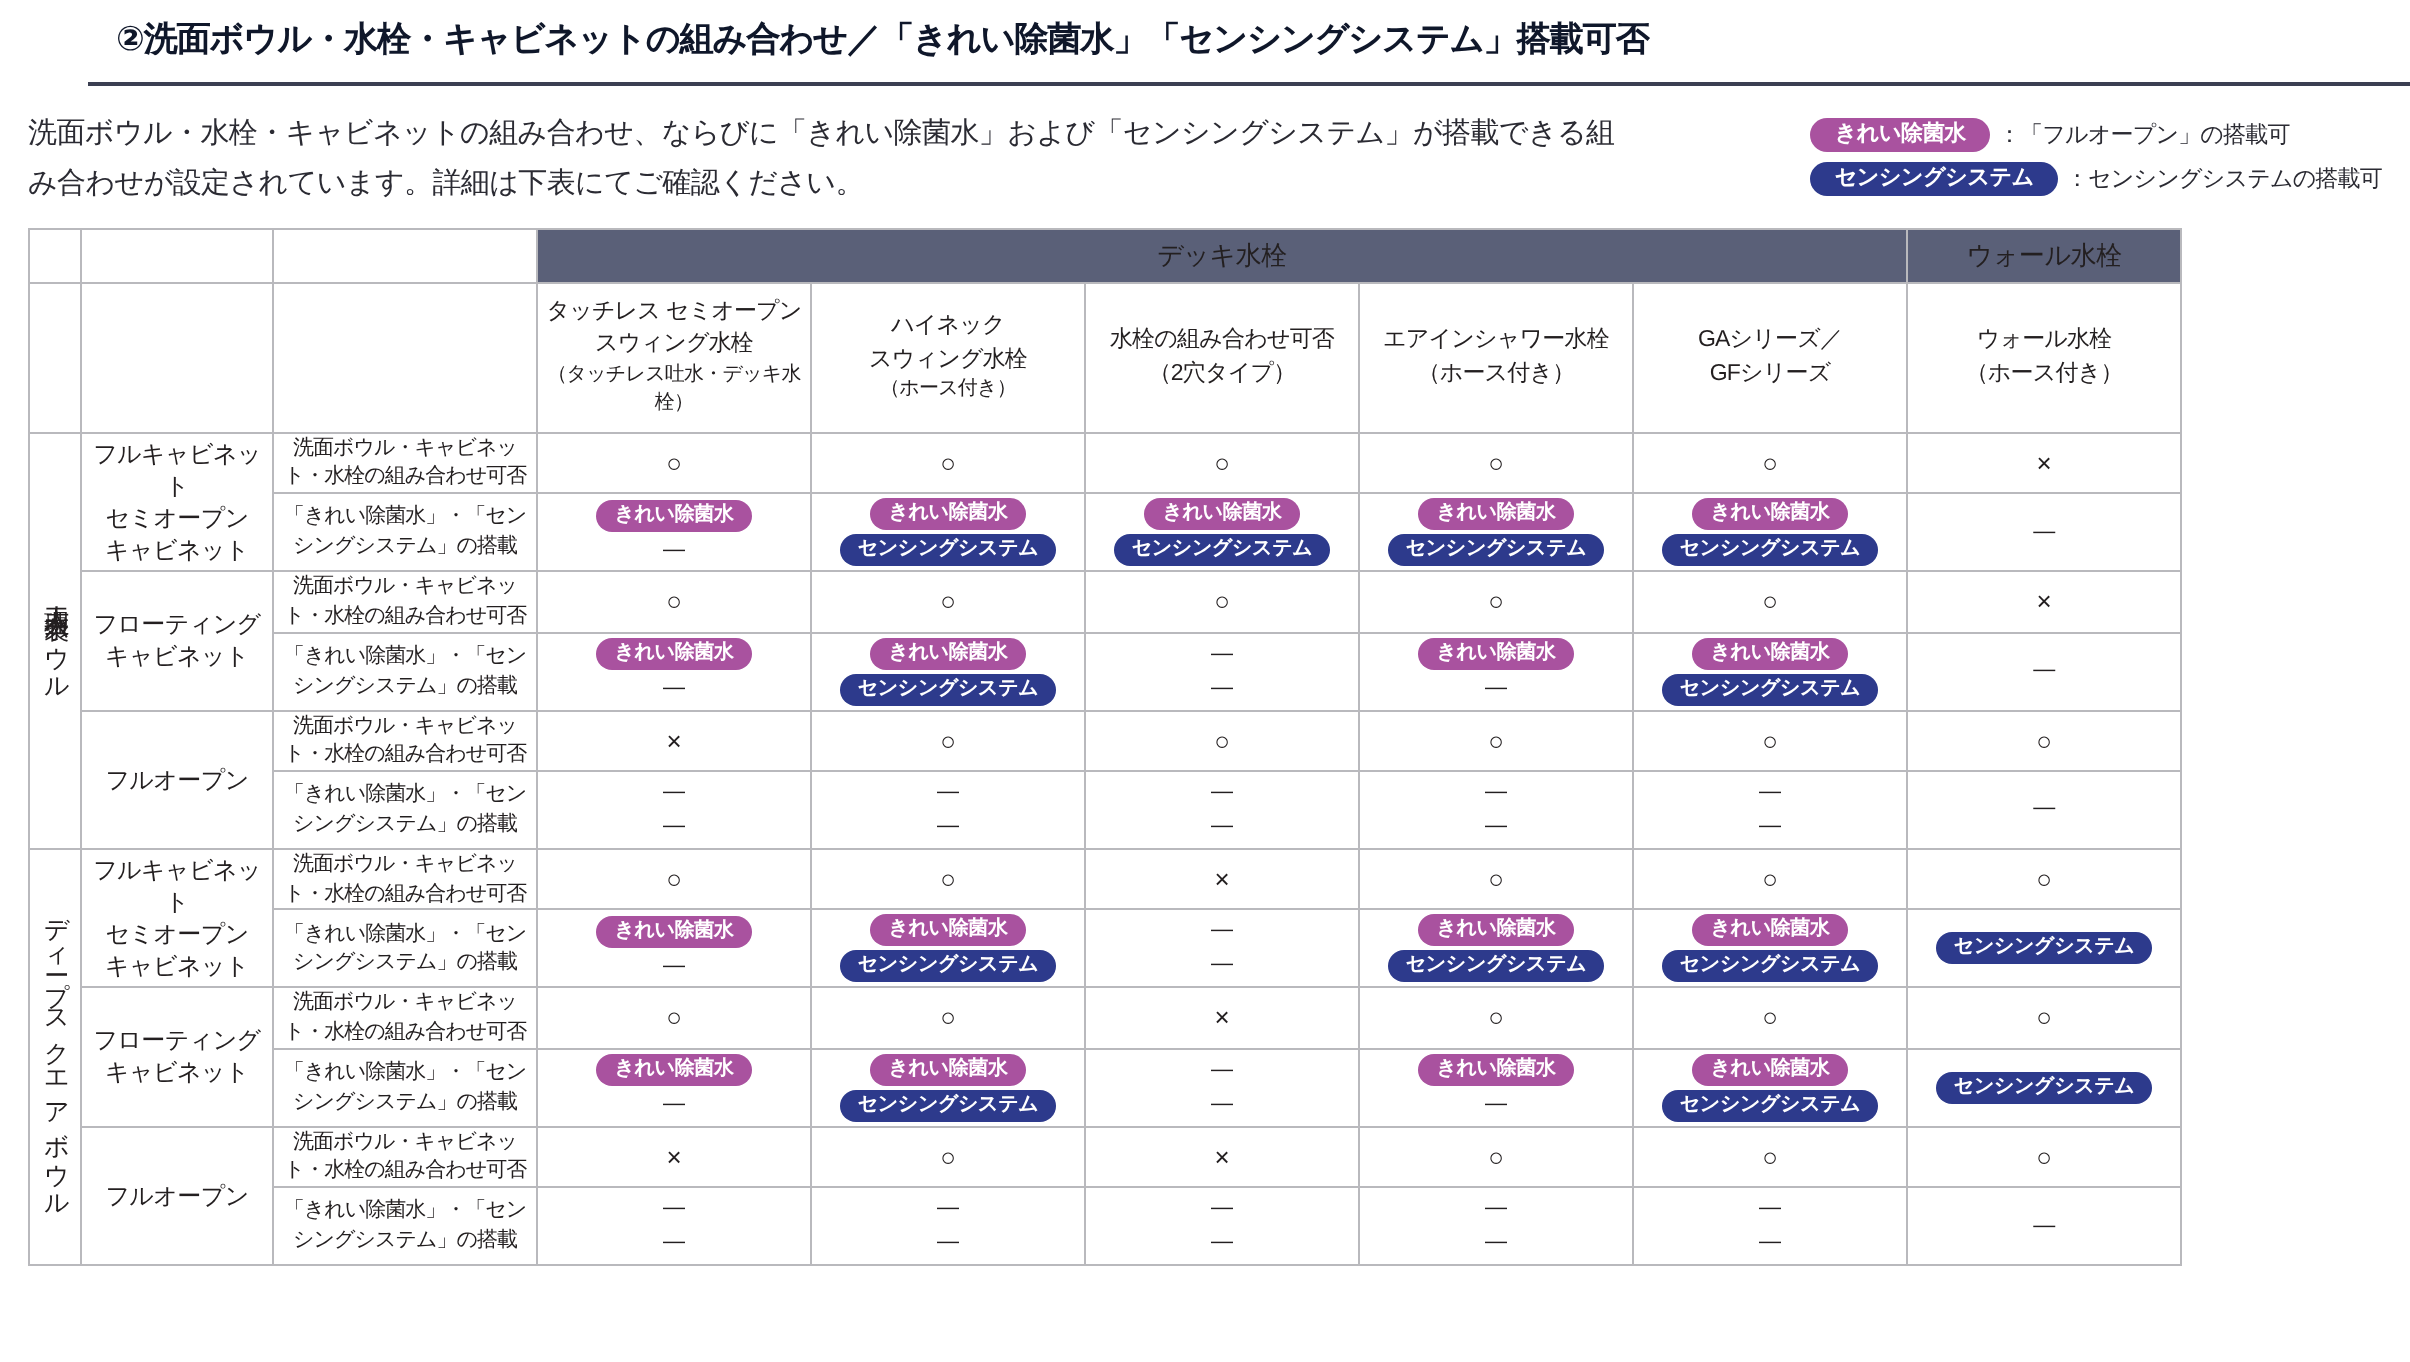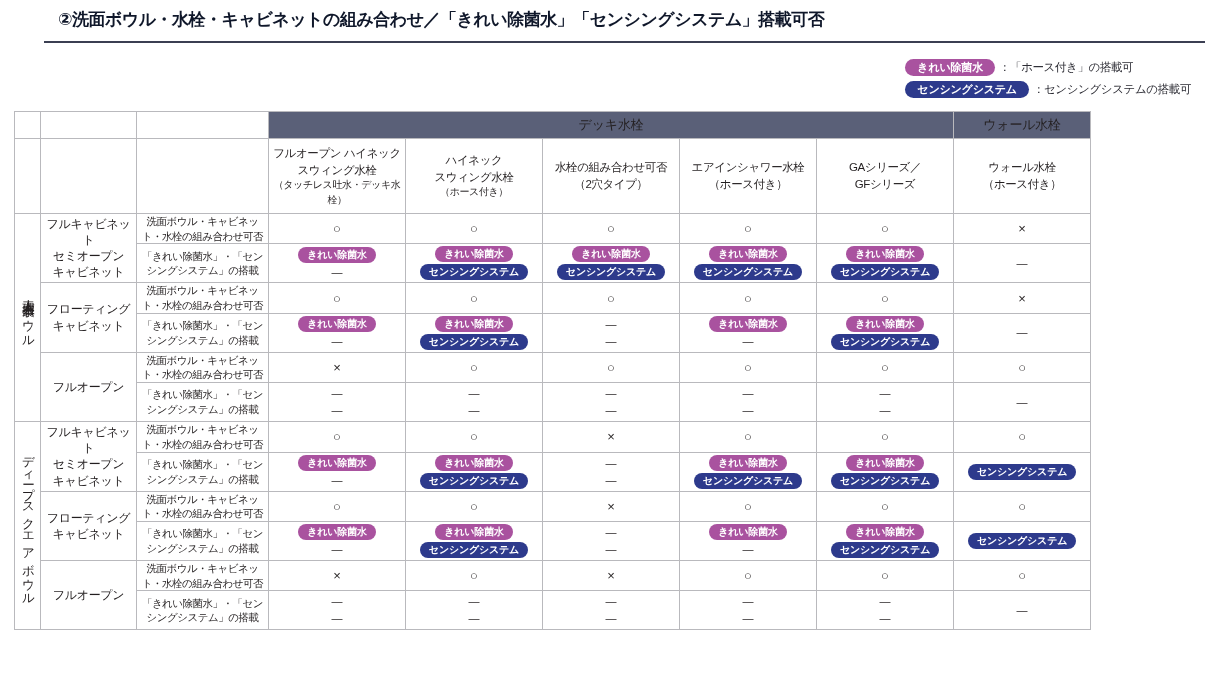"洗面ボウル・水栓・キャビネットの組み合わせ、ならびに「きれい除菌水」および「セン" div.intro-text { html: none -> <div>洗面ボウル・水栓・キャビネットの組み合わせ、ならびに「きれい除菌水」および「センシングシステム」が搭載できる組み合わせが設定されています。詳細は下表にてご確認ください。</div> }
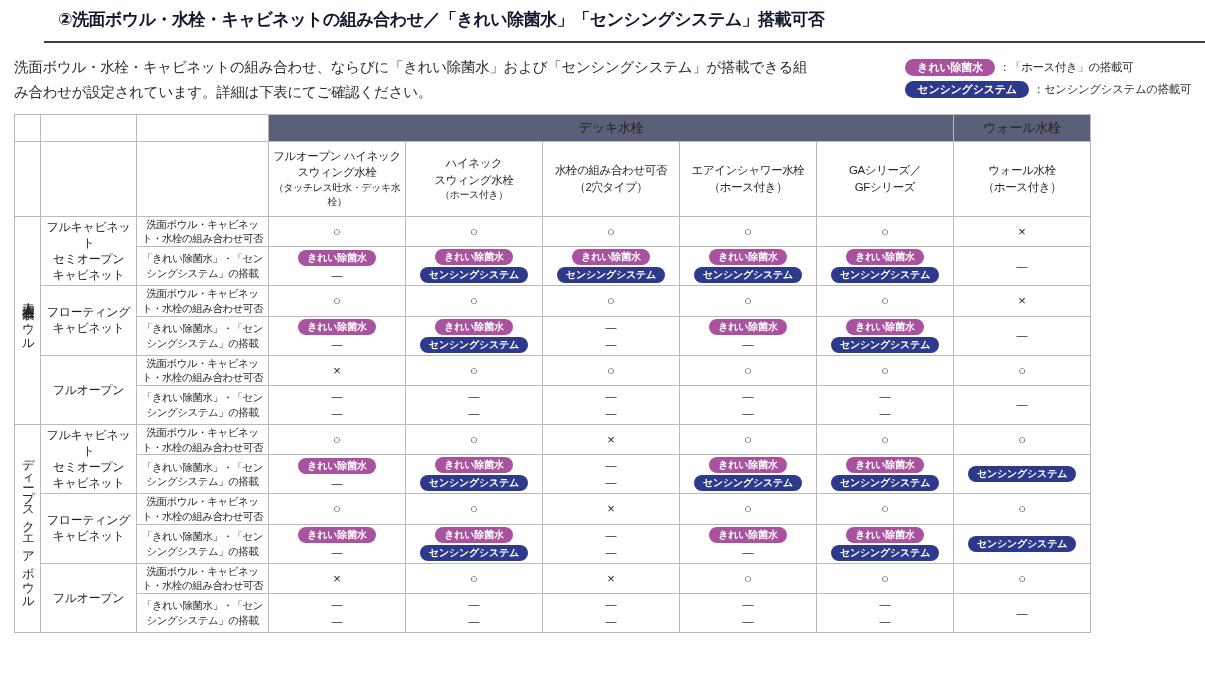"：「ホース付き」の搭載可" span.legend-note { text: ホース付き -> フルオープン }
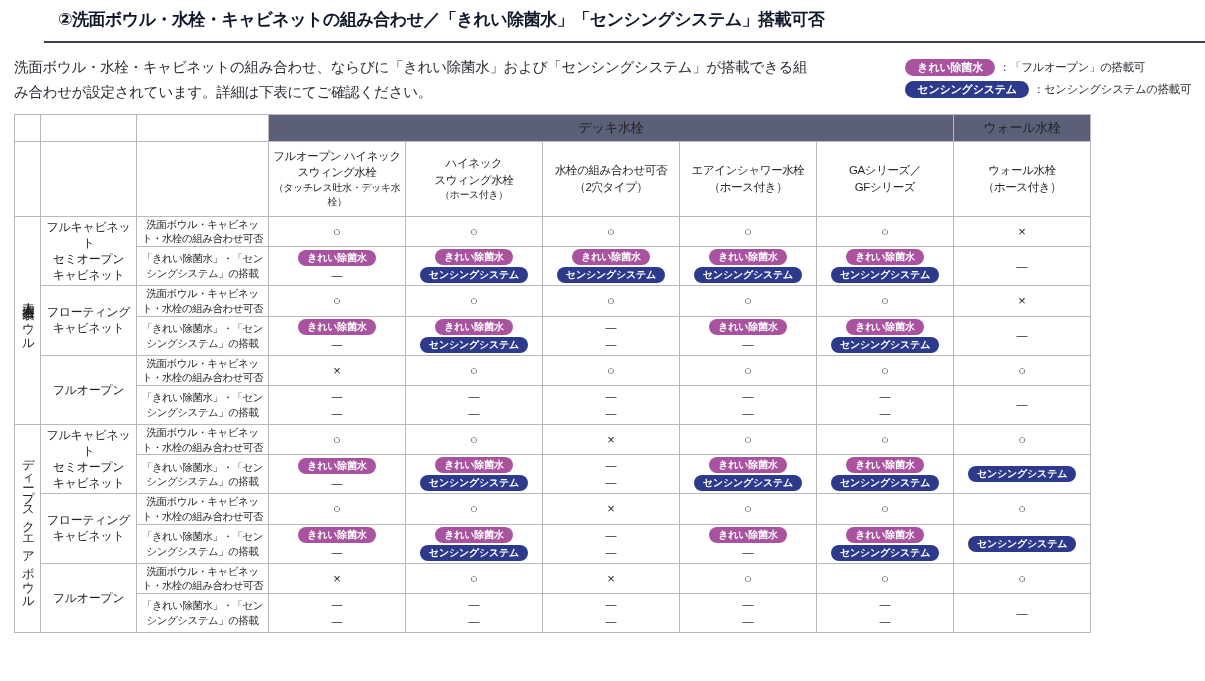"フルオープン ハイネック" div { text: フルオープン ハイネック -> タッチレス セミオープン }
